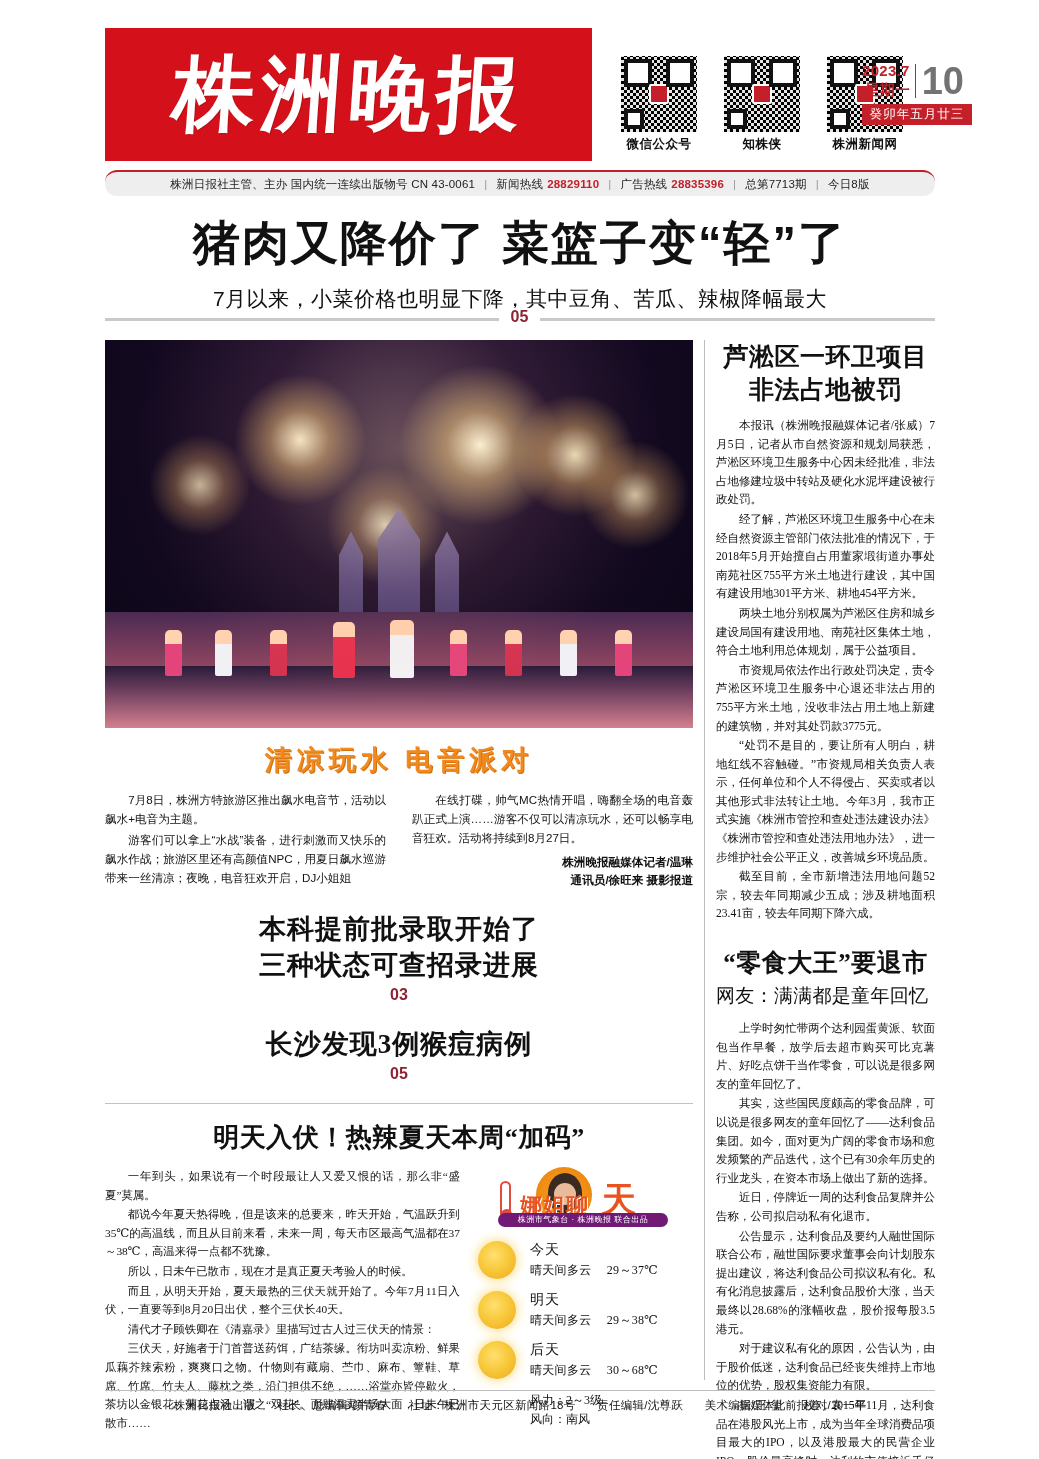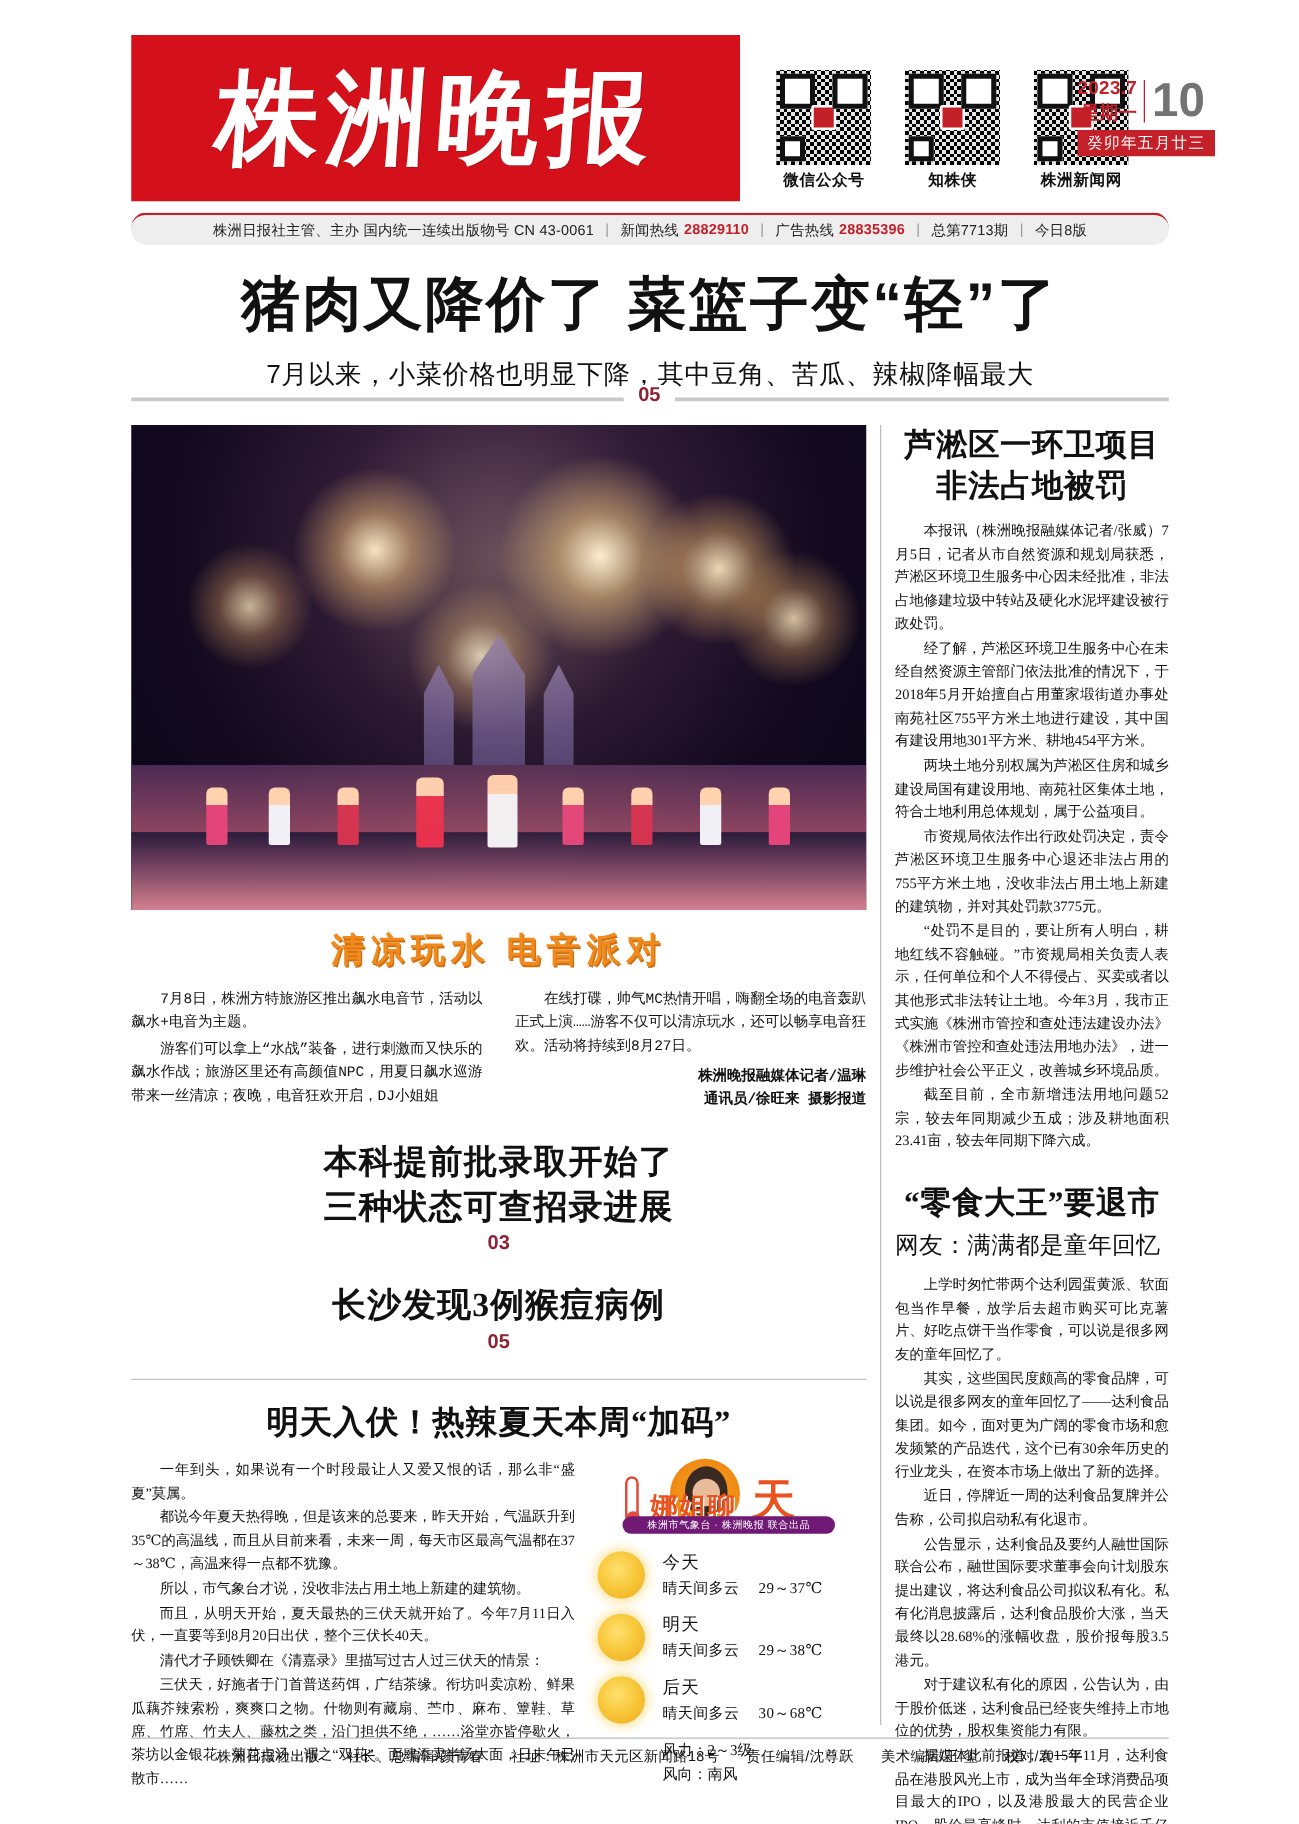"7月8日，株洲方特旅游区推出飙水电音节，活动以飙水+电音为主题。" .photo-body { font-family: Liberation Mono, monospace -> Liberation Sans, sans-serif }
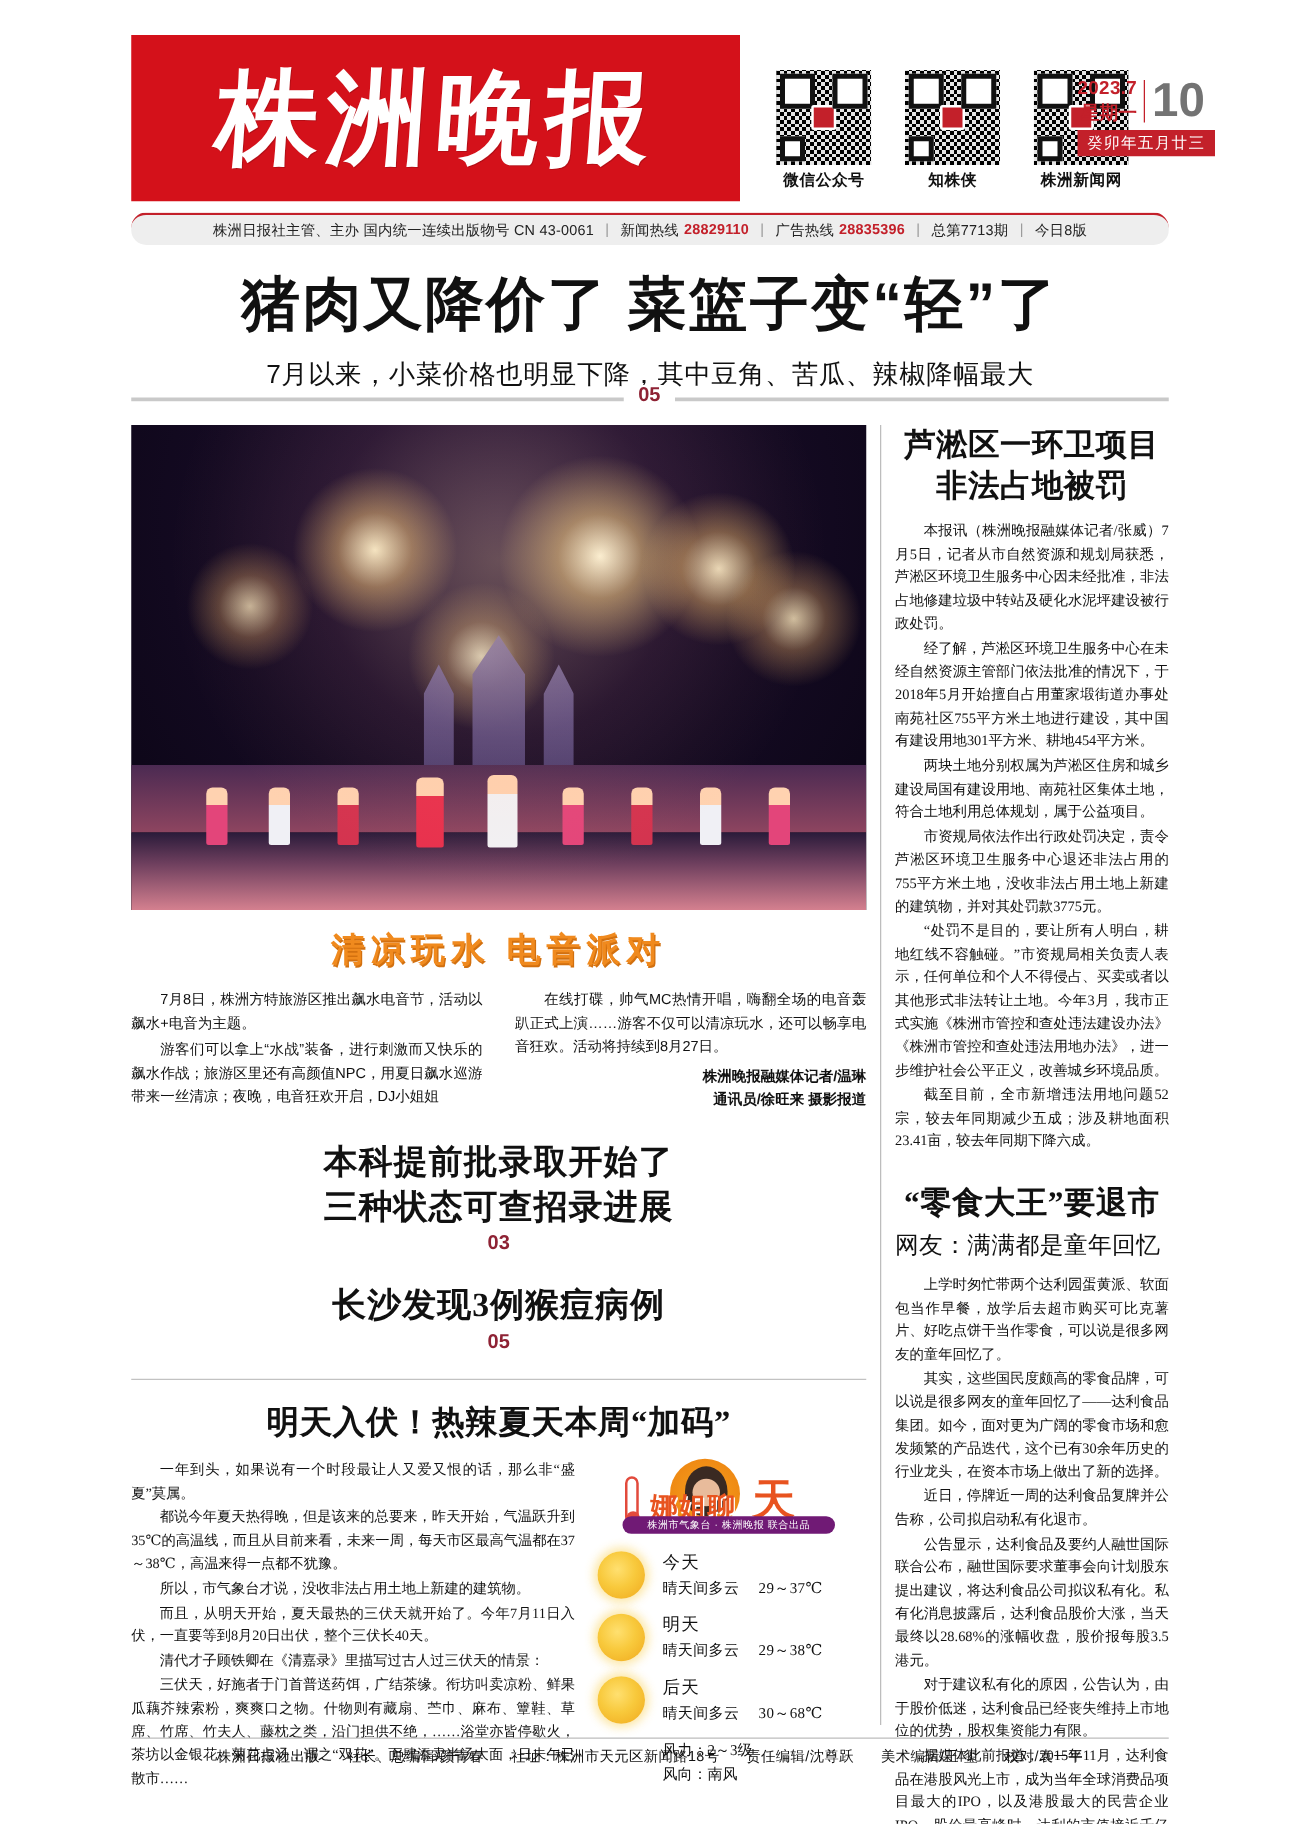"所以，市气象台才说，没收非法占用土地上新建的建筑物。" p { text: 市气象台才说，没收非法占用土地上新建的建筑物 -> 日未午已散市，现在才是真正夏天考验人的时候 }
